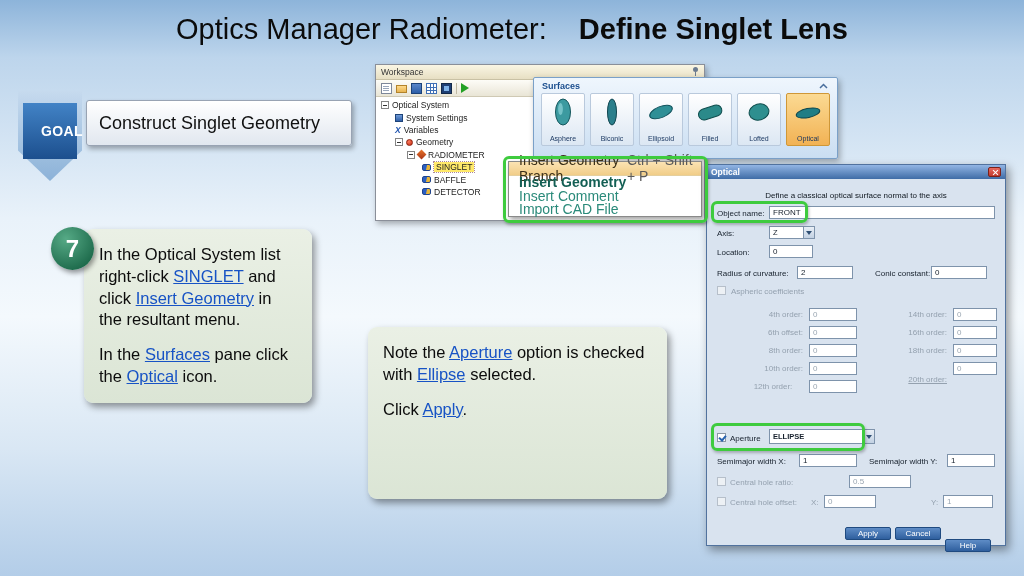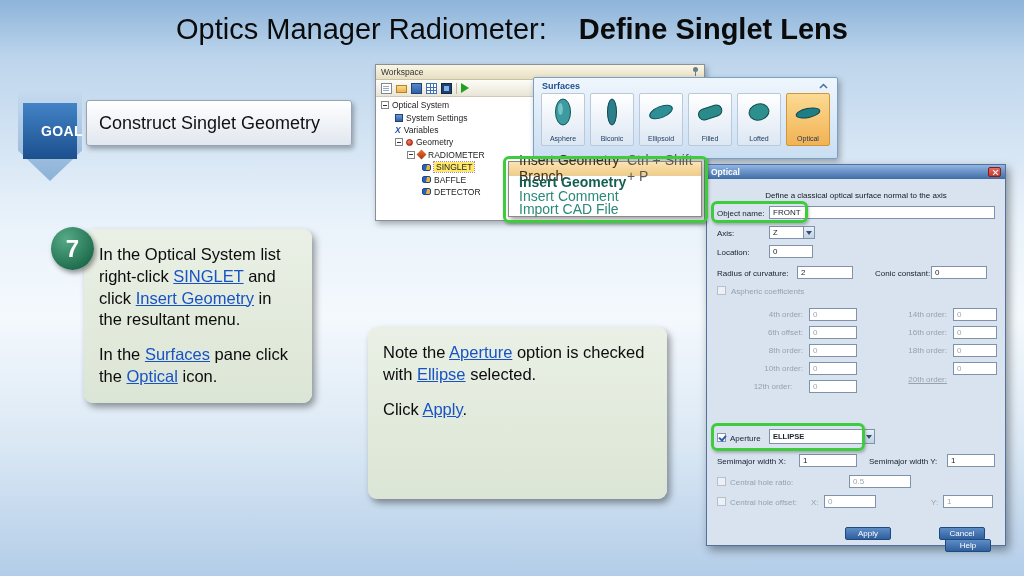"Cancel" button.dbtn { margin-left: 44px -> none }
